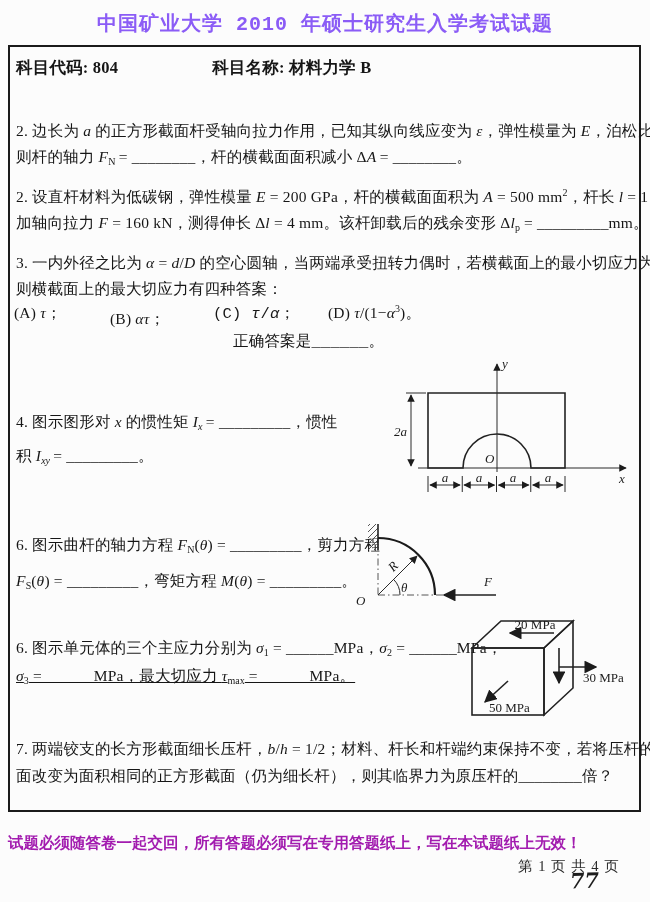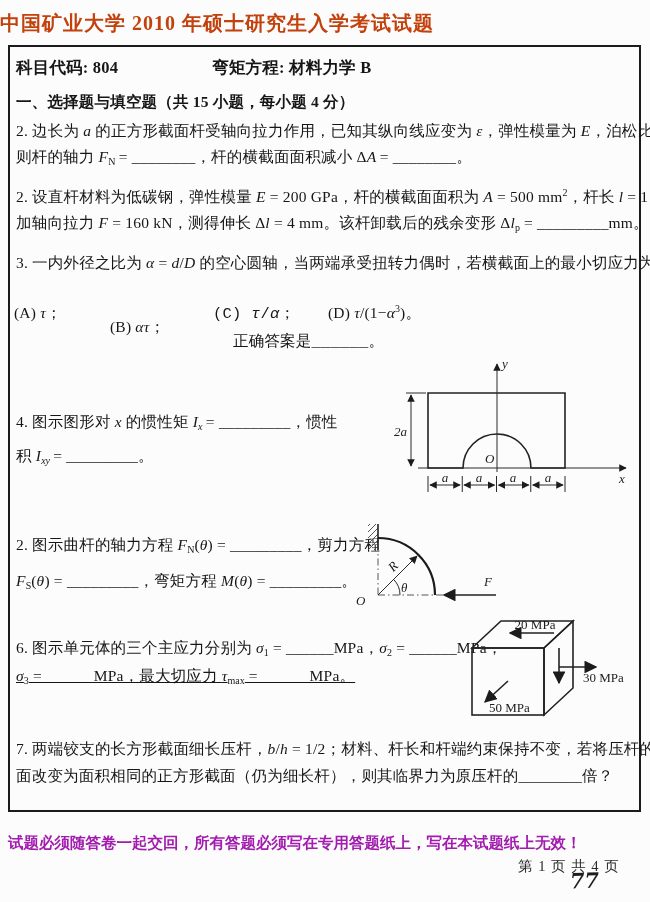"中国矿业大学 2010 年硕士研究生入学考试试题" .title { color: #c2410c -> #8b5cf6; font-family: none -> Liberation Mono, monospace; text-align: left -> center }
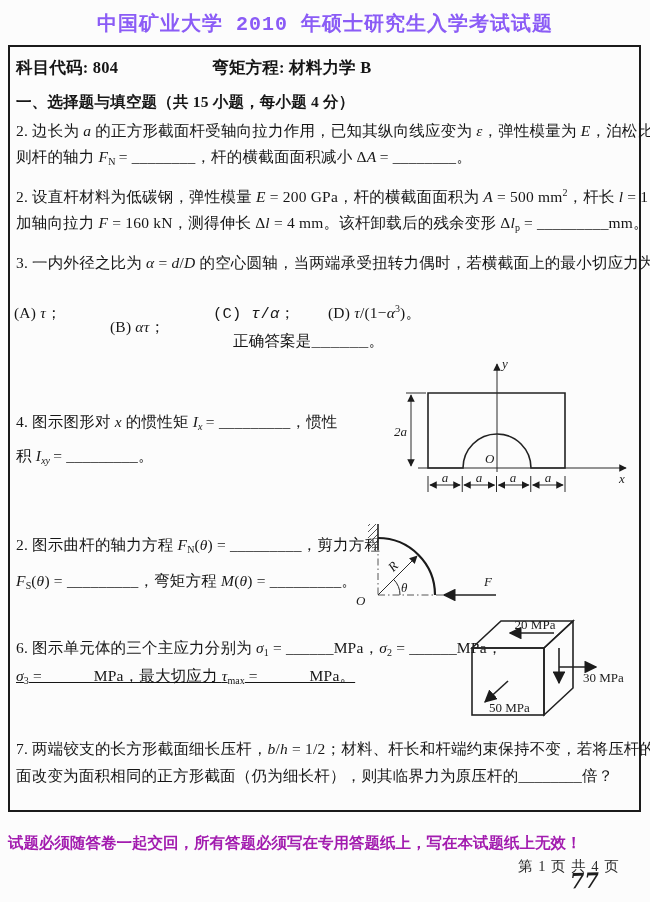"弯矩方程:" span { text: 弯矩方程 -> 科目名称 }
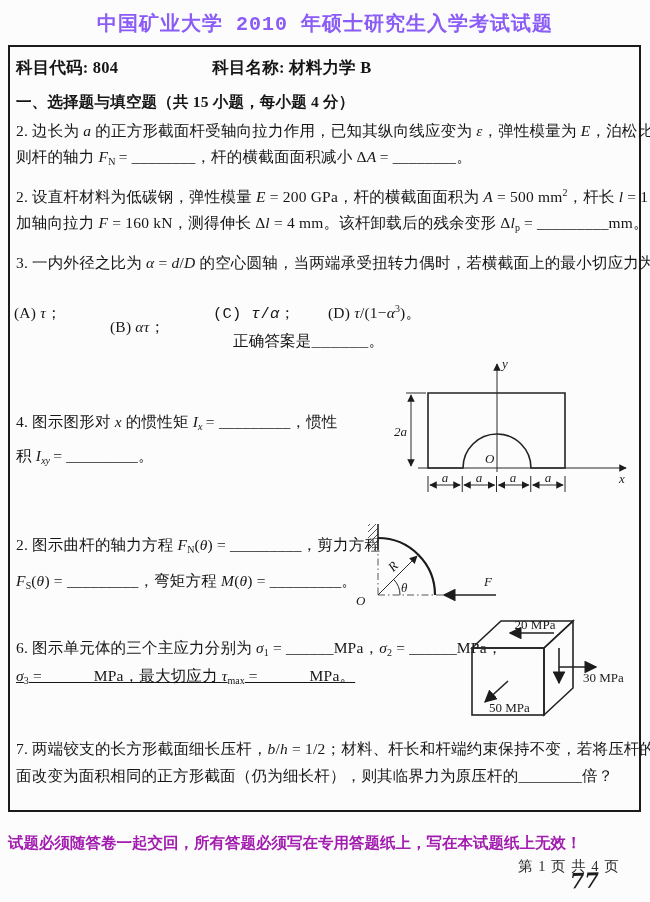"一、选择题与填空题（共 15 小题，每小题 4 分）" div.line { html: <div>一、选择题与填空题（共 15 小题，每小题 4 分）</div> -> none }
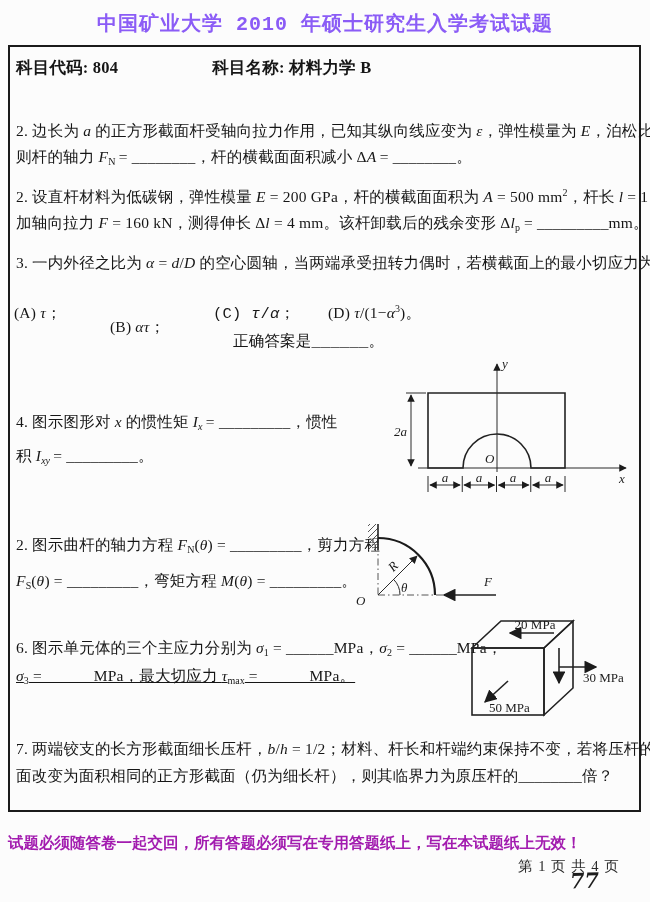"则横截面上的最大切应力有四种答案：" div.line { html: none -> <div><span>则横截面上的最大切应力有四种答案：</span></div> }
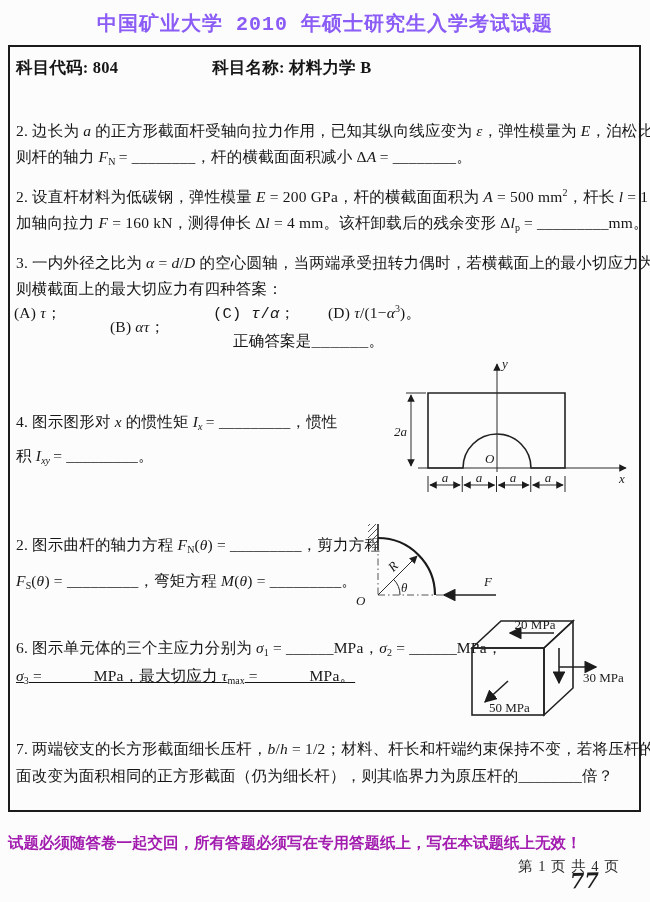"(B) ατ；" div.line { top: 317px -> 309px }
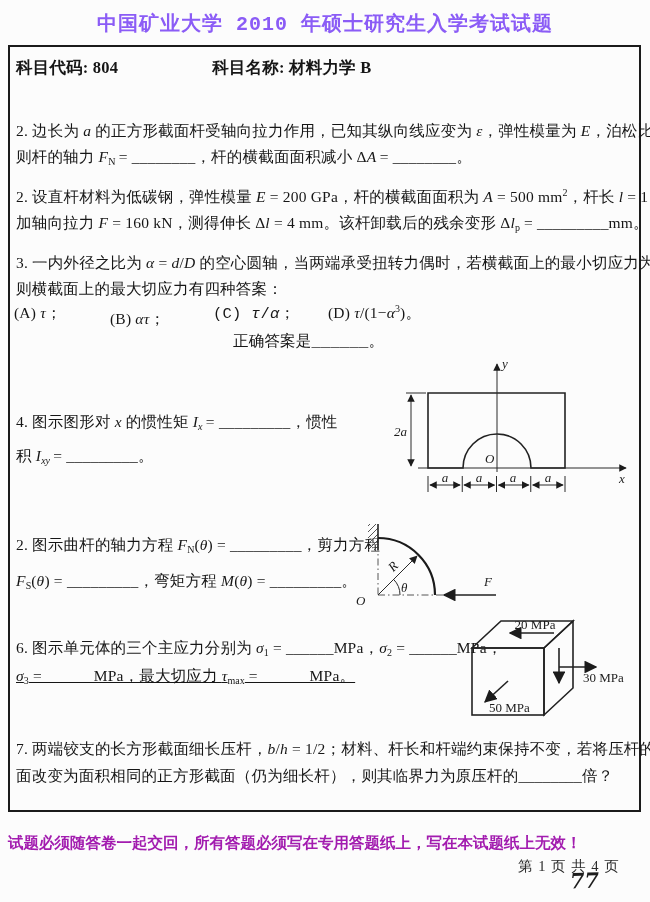"2. 图示曲杆的轴力方程" span { text: 2 -> 6 }
